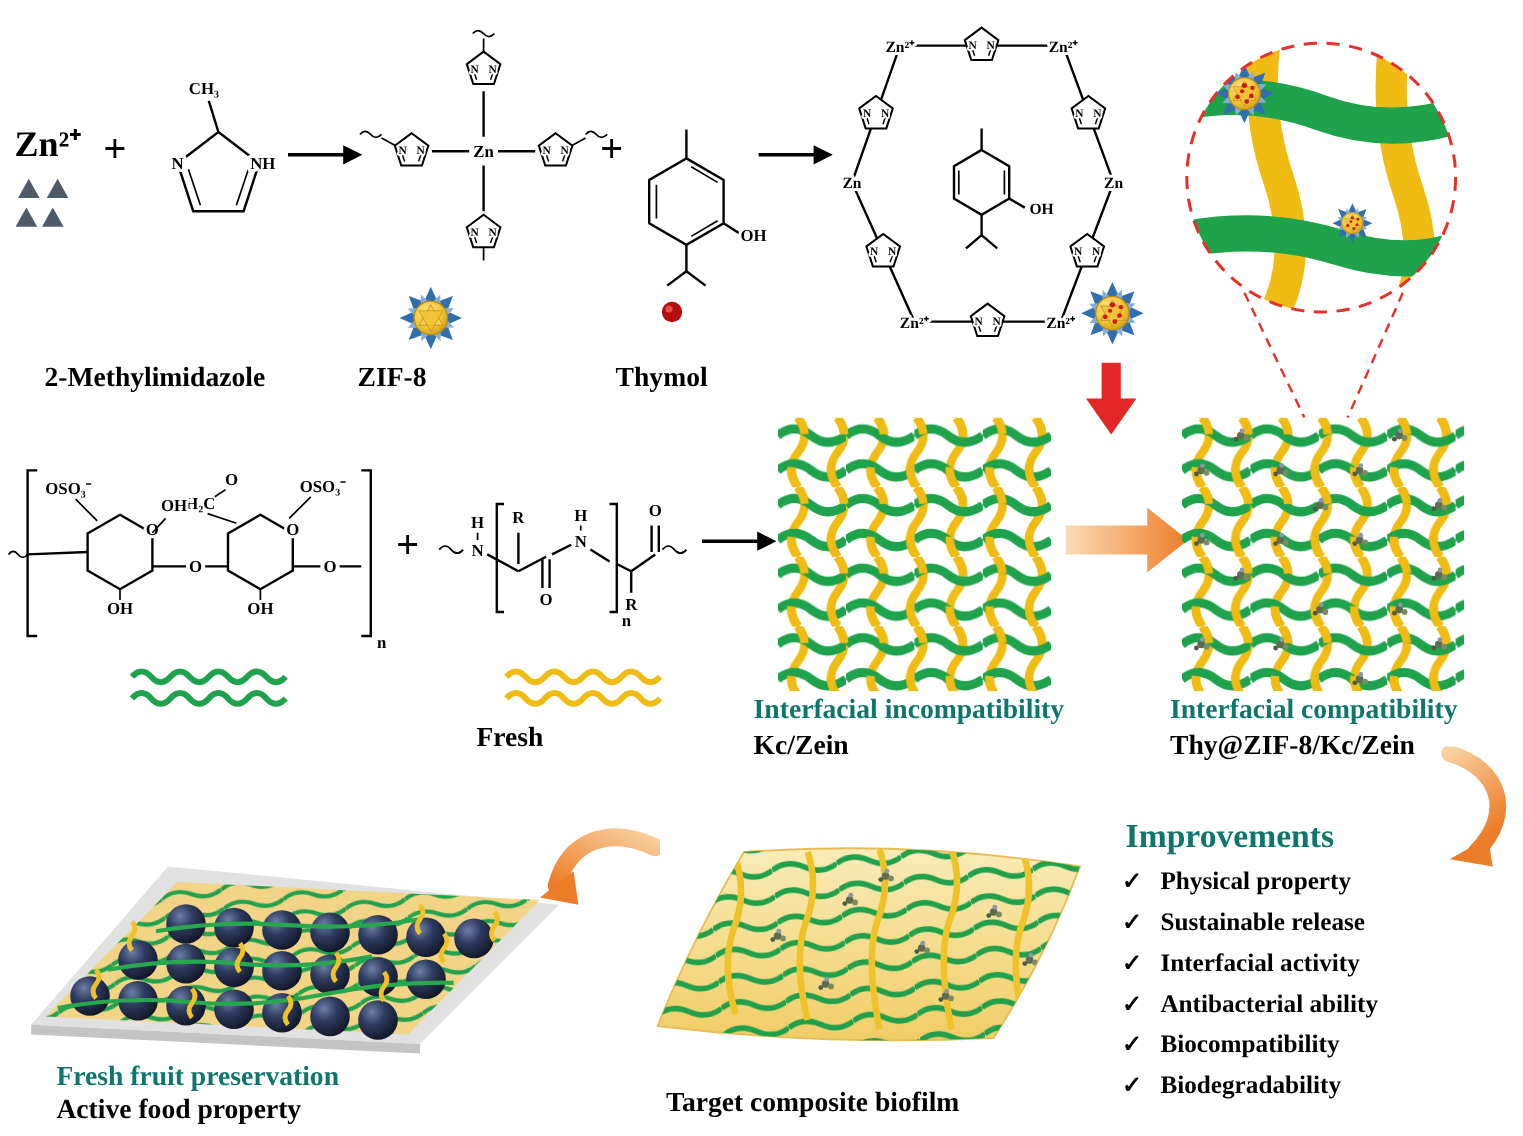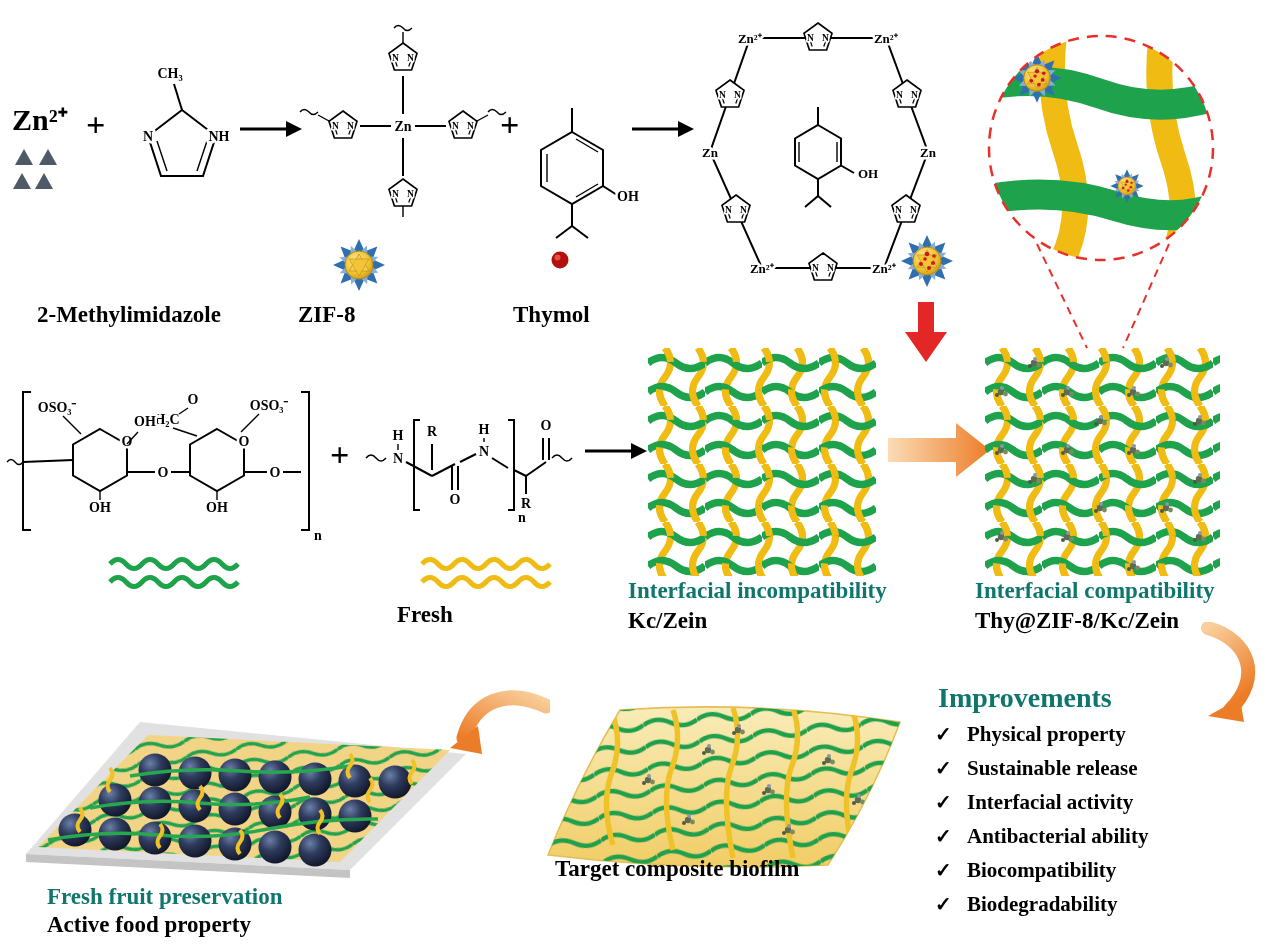"Target composite biofilm" div.abs { top: 856px -> 906px }
